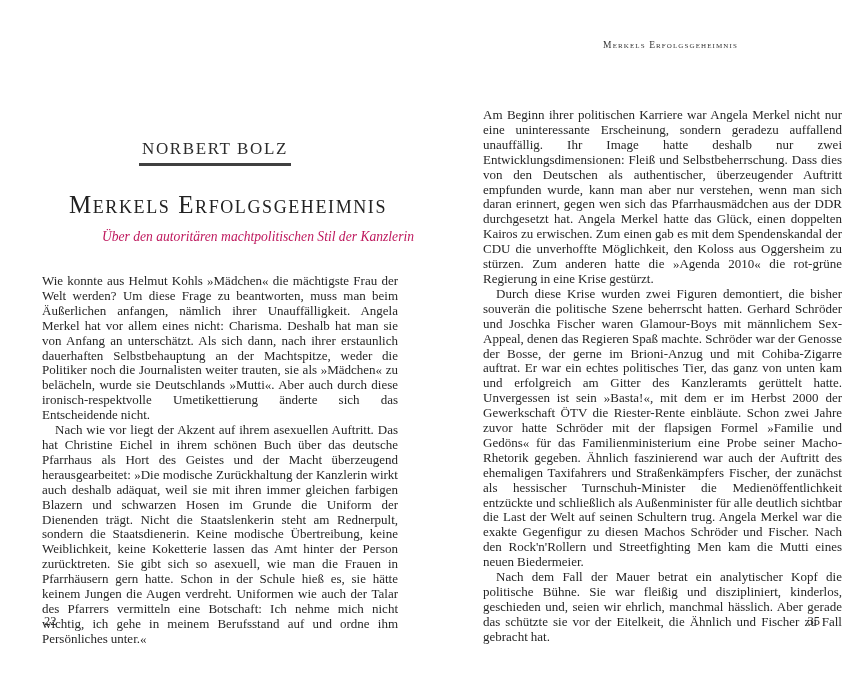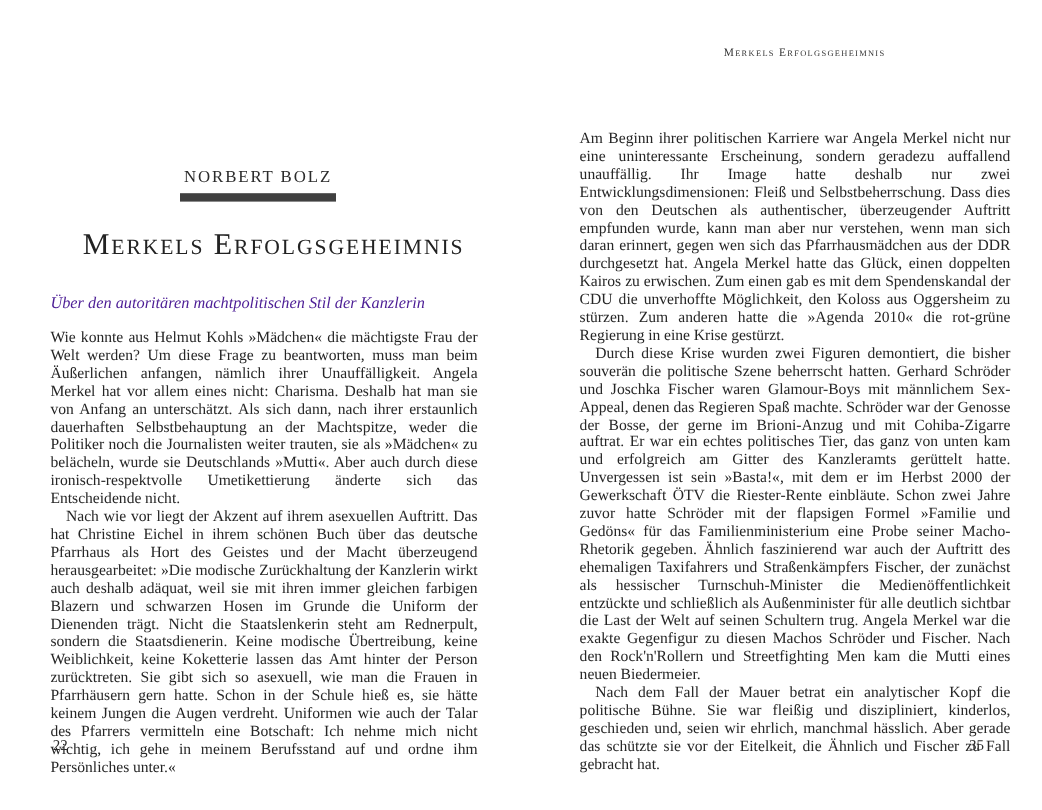"NORBERT BOLZ" .author-name { border-bottom: 7px solid #404040 -> 3px solid #404040; font-size: 14px -> 17px }
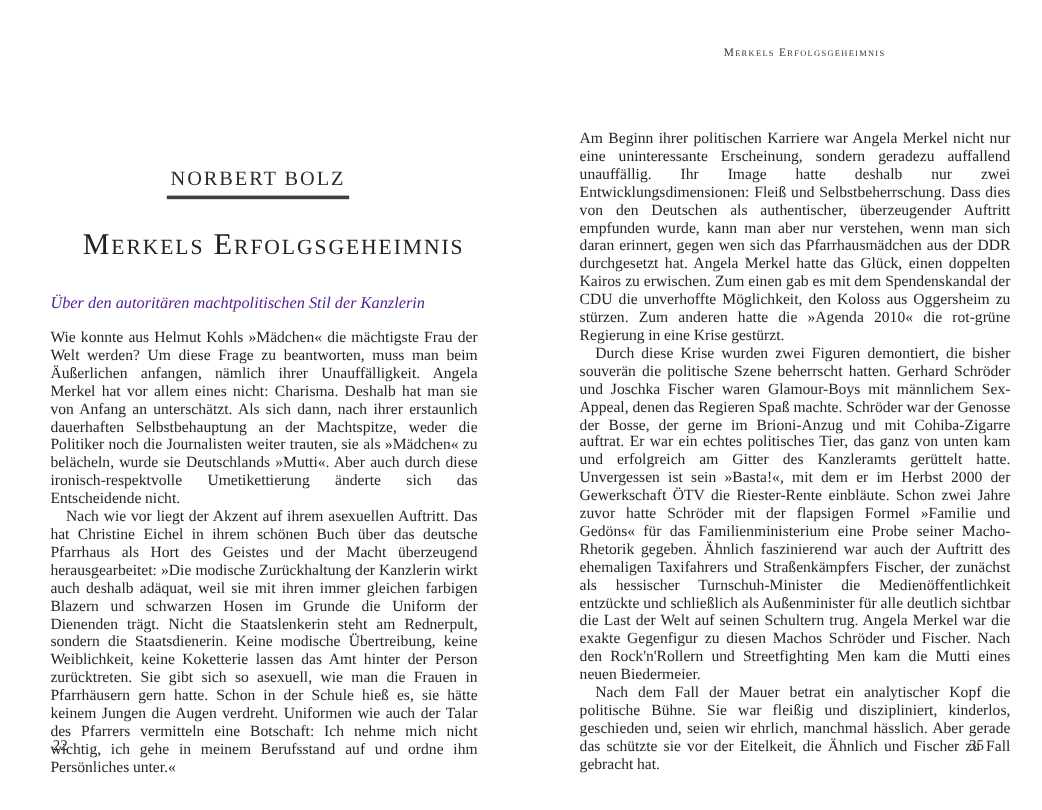"Über den autoritären machtpolitischen" .chapter-subtitle { color: #4c1d95 -> #be185d; margin-top: 16px -> none; text-align: left -> right }
